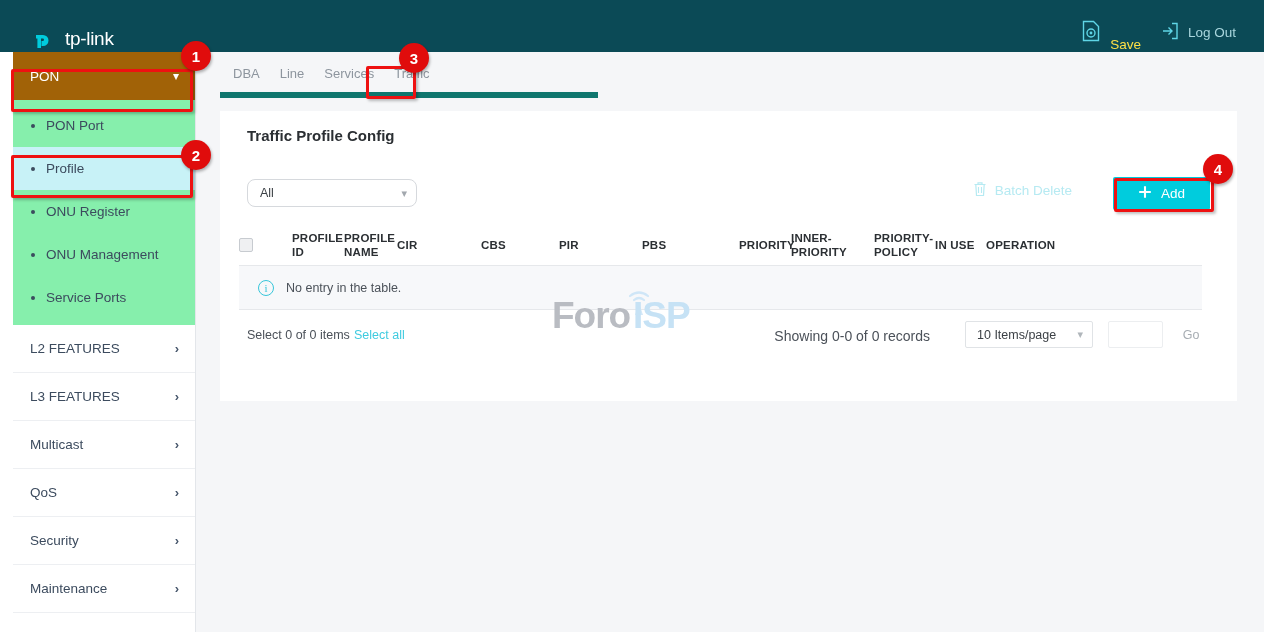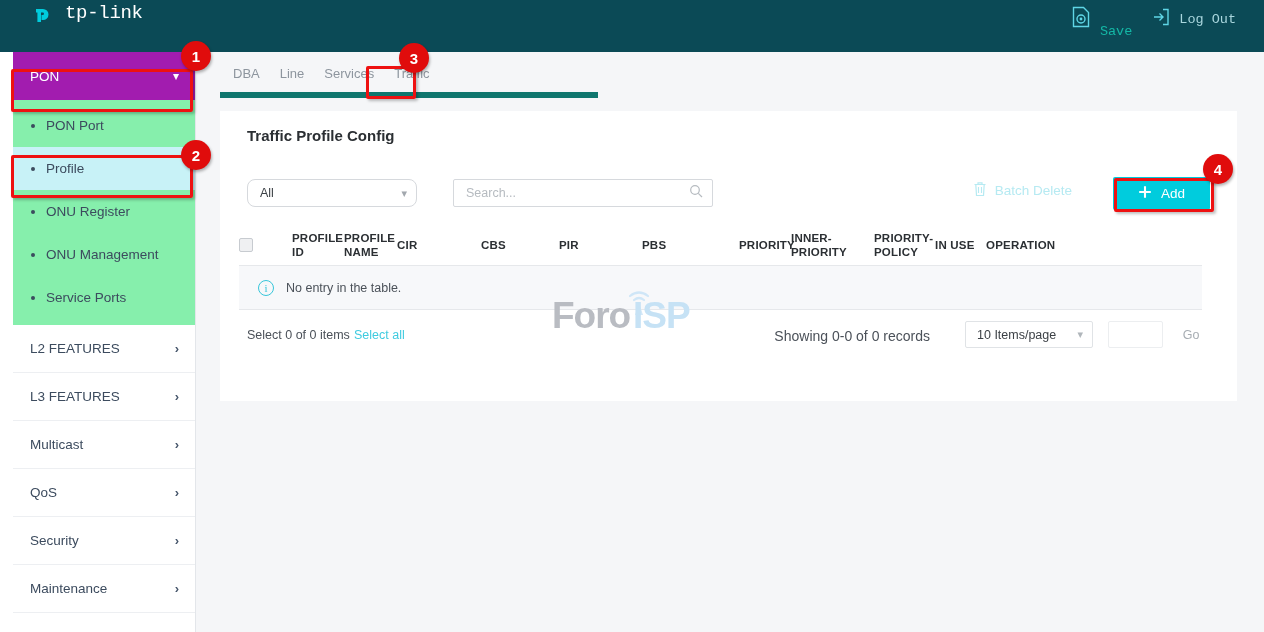"tp-link" .header { align-items: flex-start -> flex-end; font-family: Liberation Mono, monospace -> none }
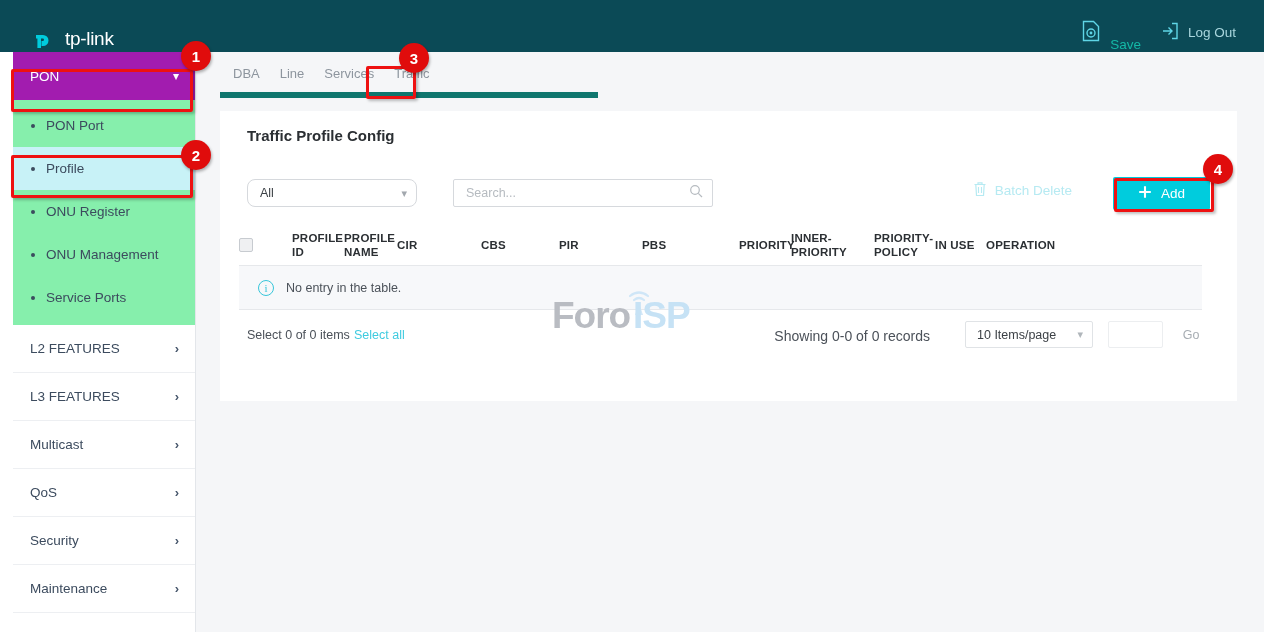"Save" .save-lbl { color: #14b8a6 -> #fde047 }
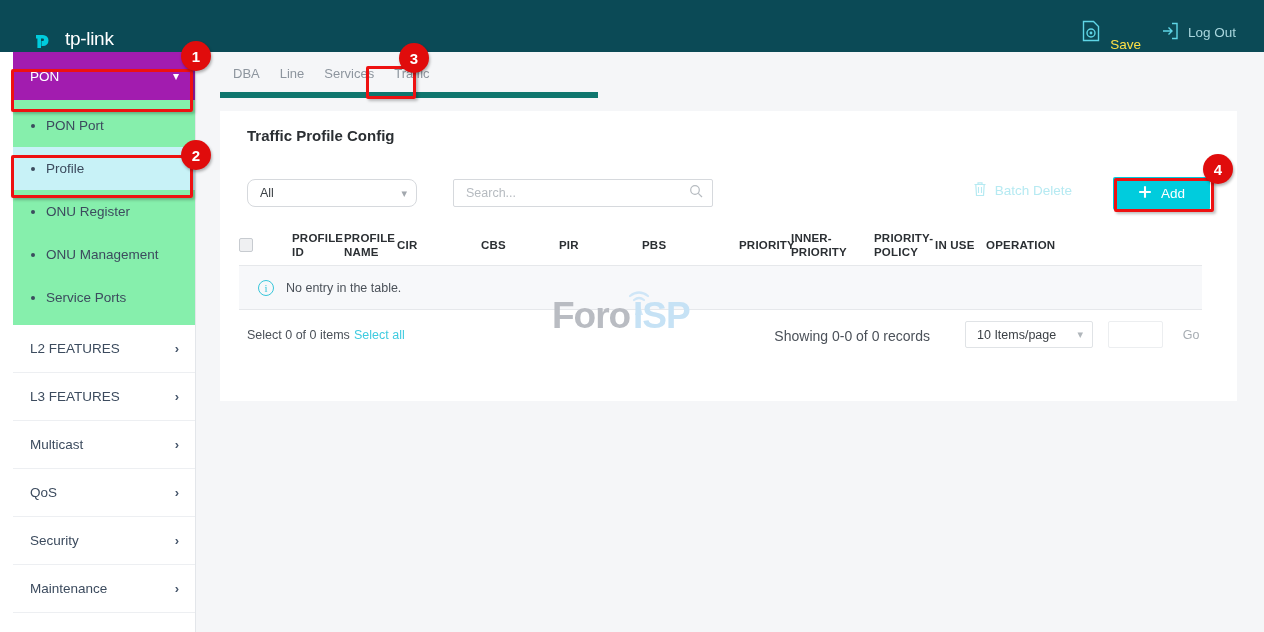"PON" .menu-group-head.active { background: #a21caf -> #a16207 }
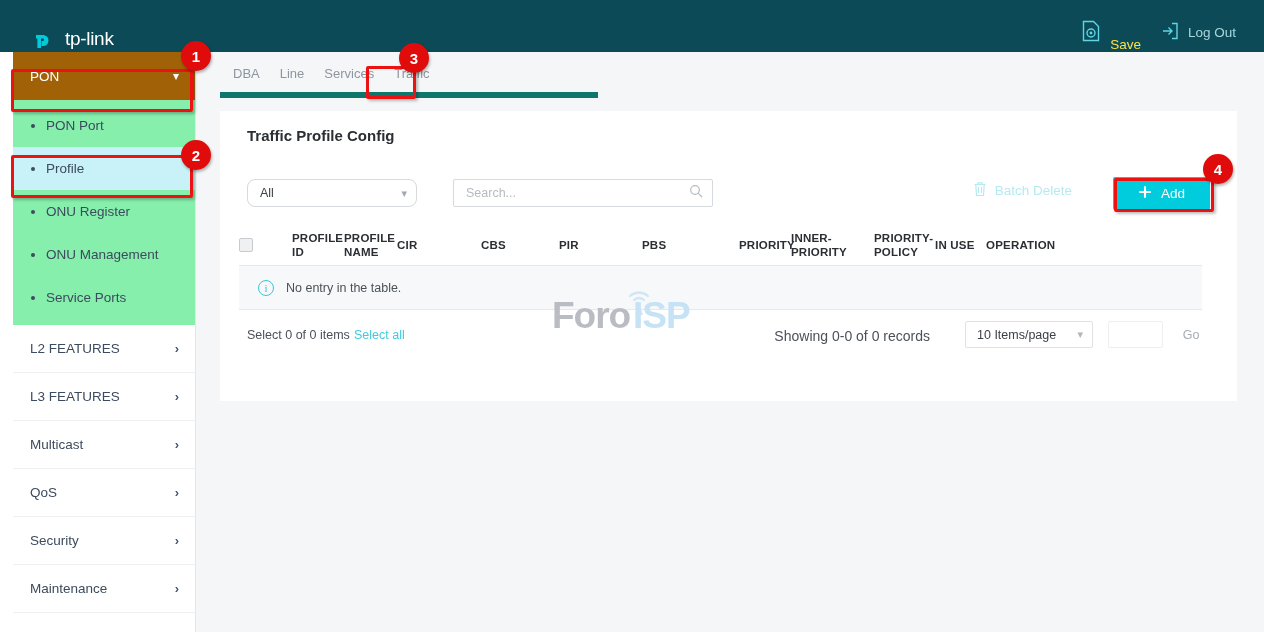"Search..." div.searchbox { html: <div> <input> <span> <svg> <circle></circle> <path></path> </svg> </span> </div> -> none }
